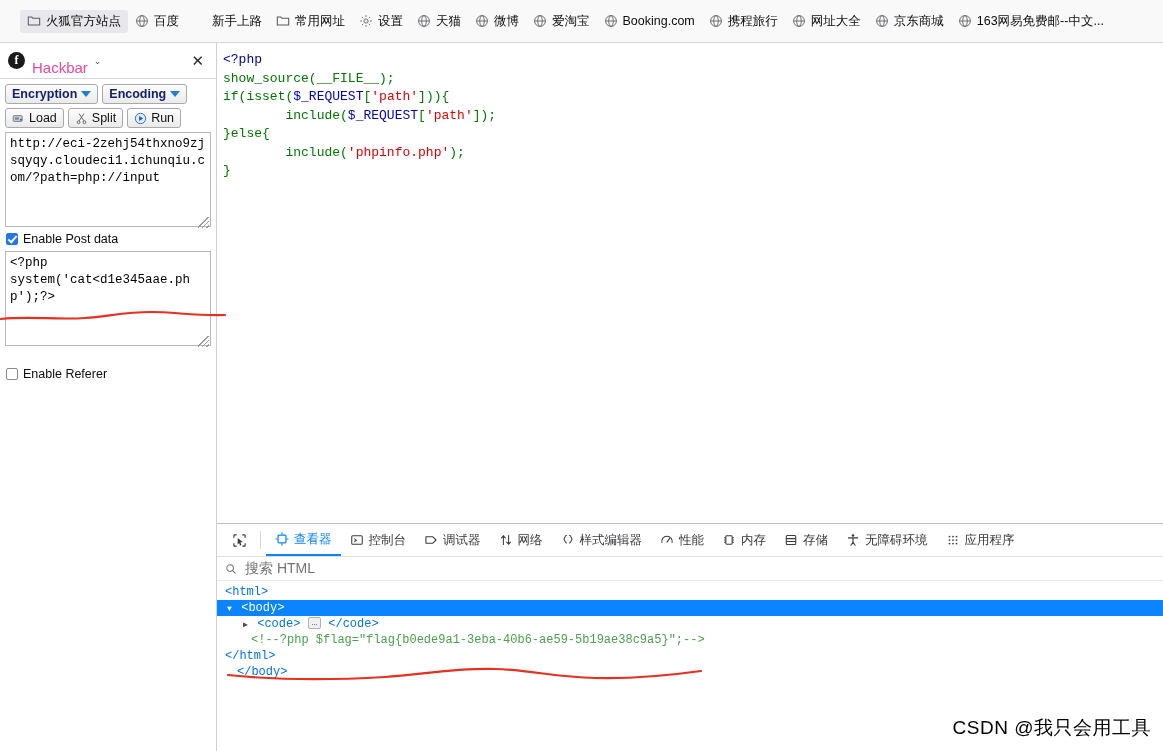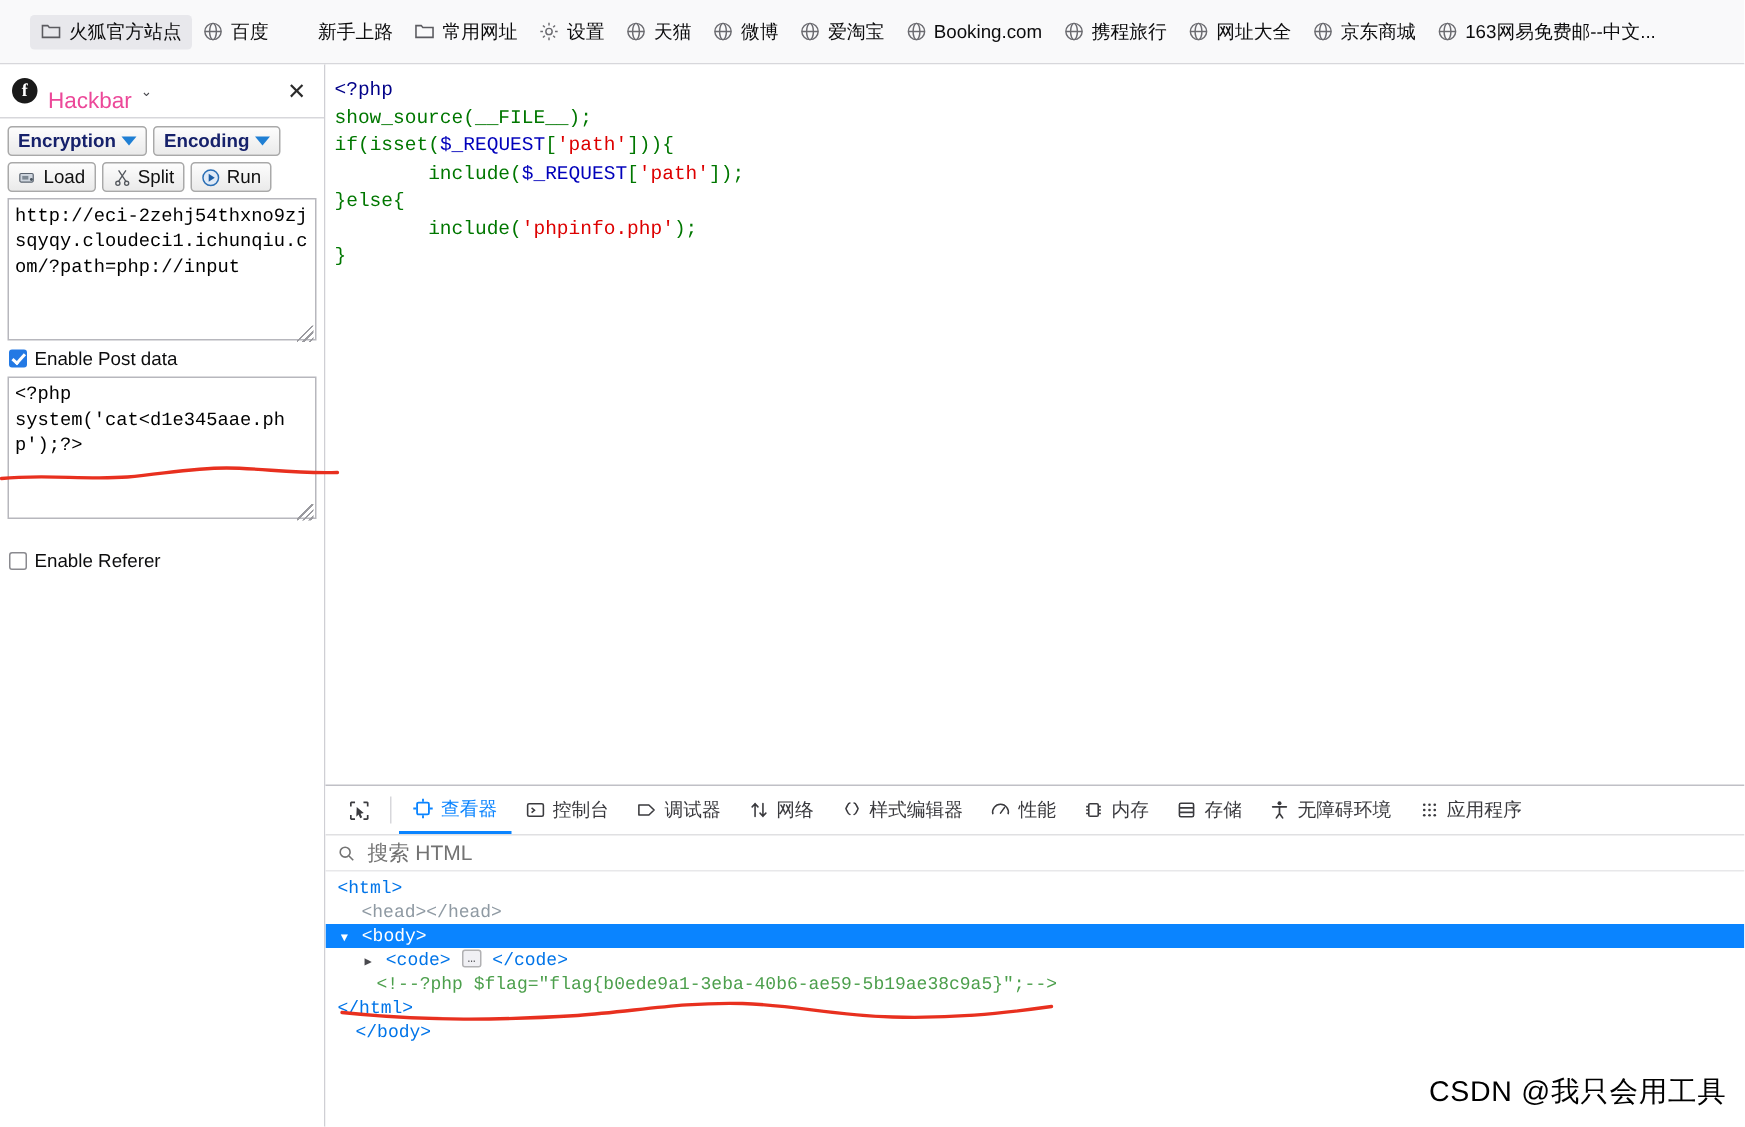"<head></head>" div.dom-row { html: <div> <span>&lt;head&gt;&lt;/head&gt;</span> </div> -> none }
